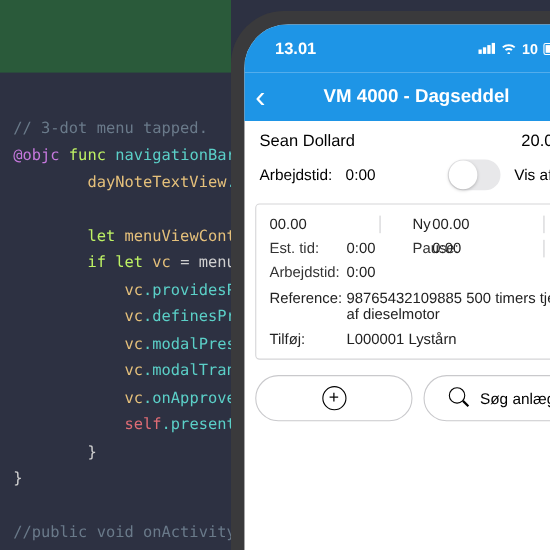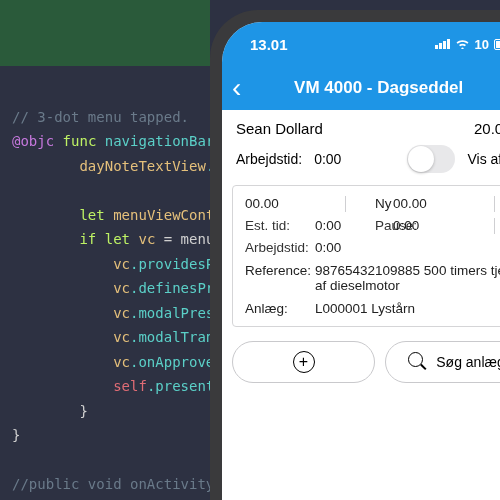"Anlæg:" span.k { text: Anlæg -> Tilføj }
